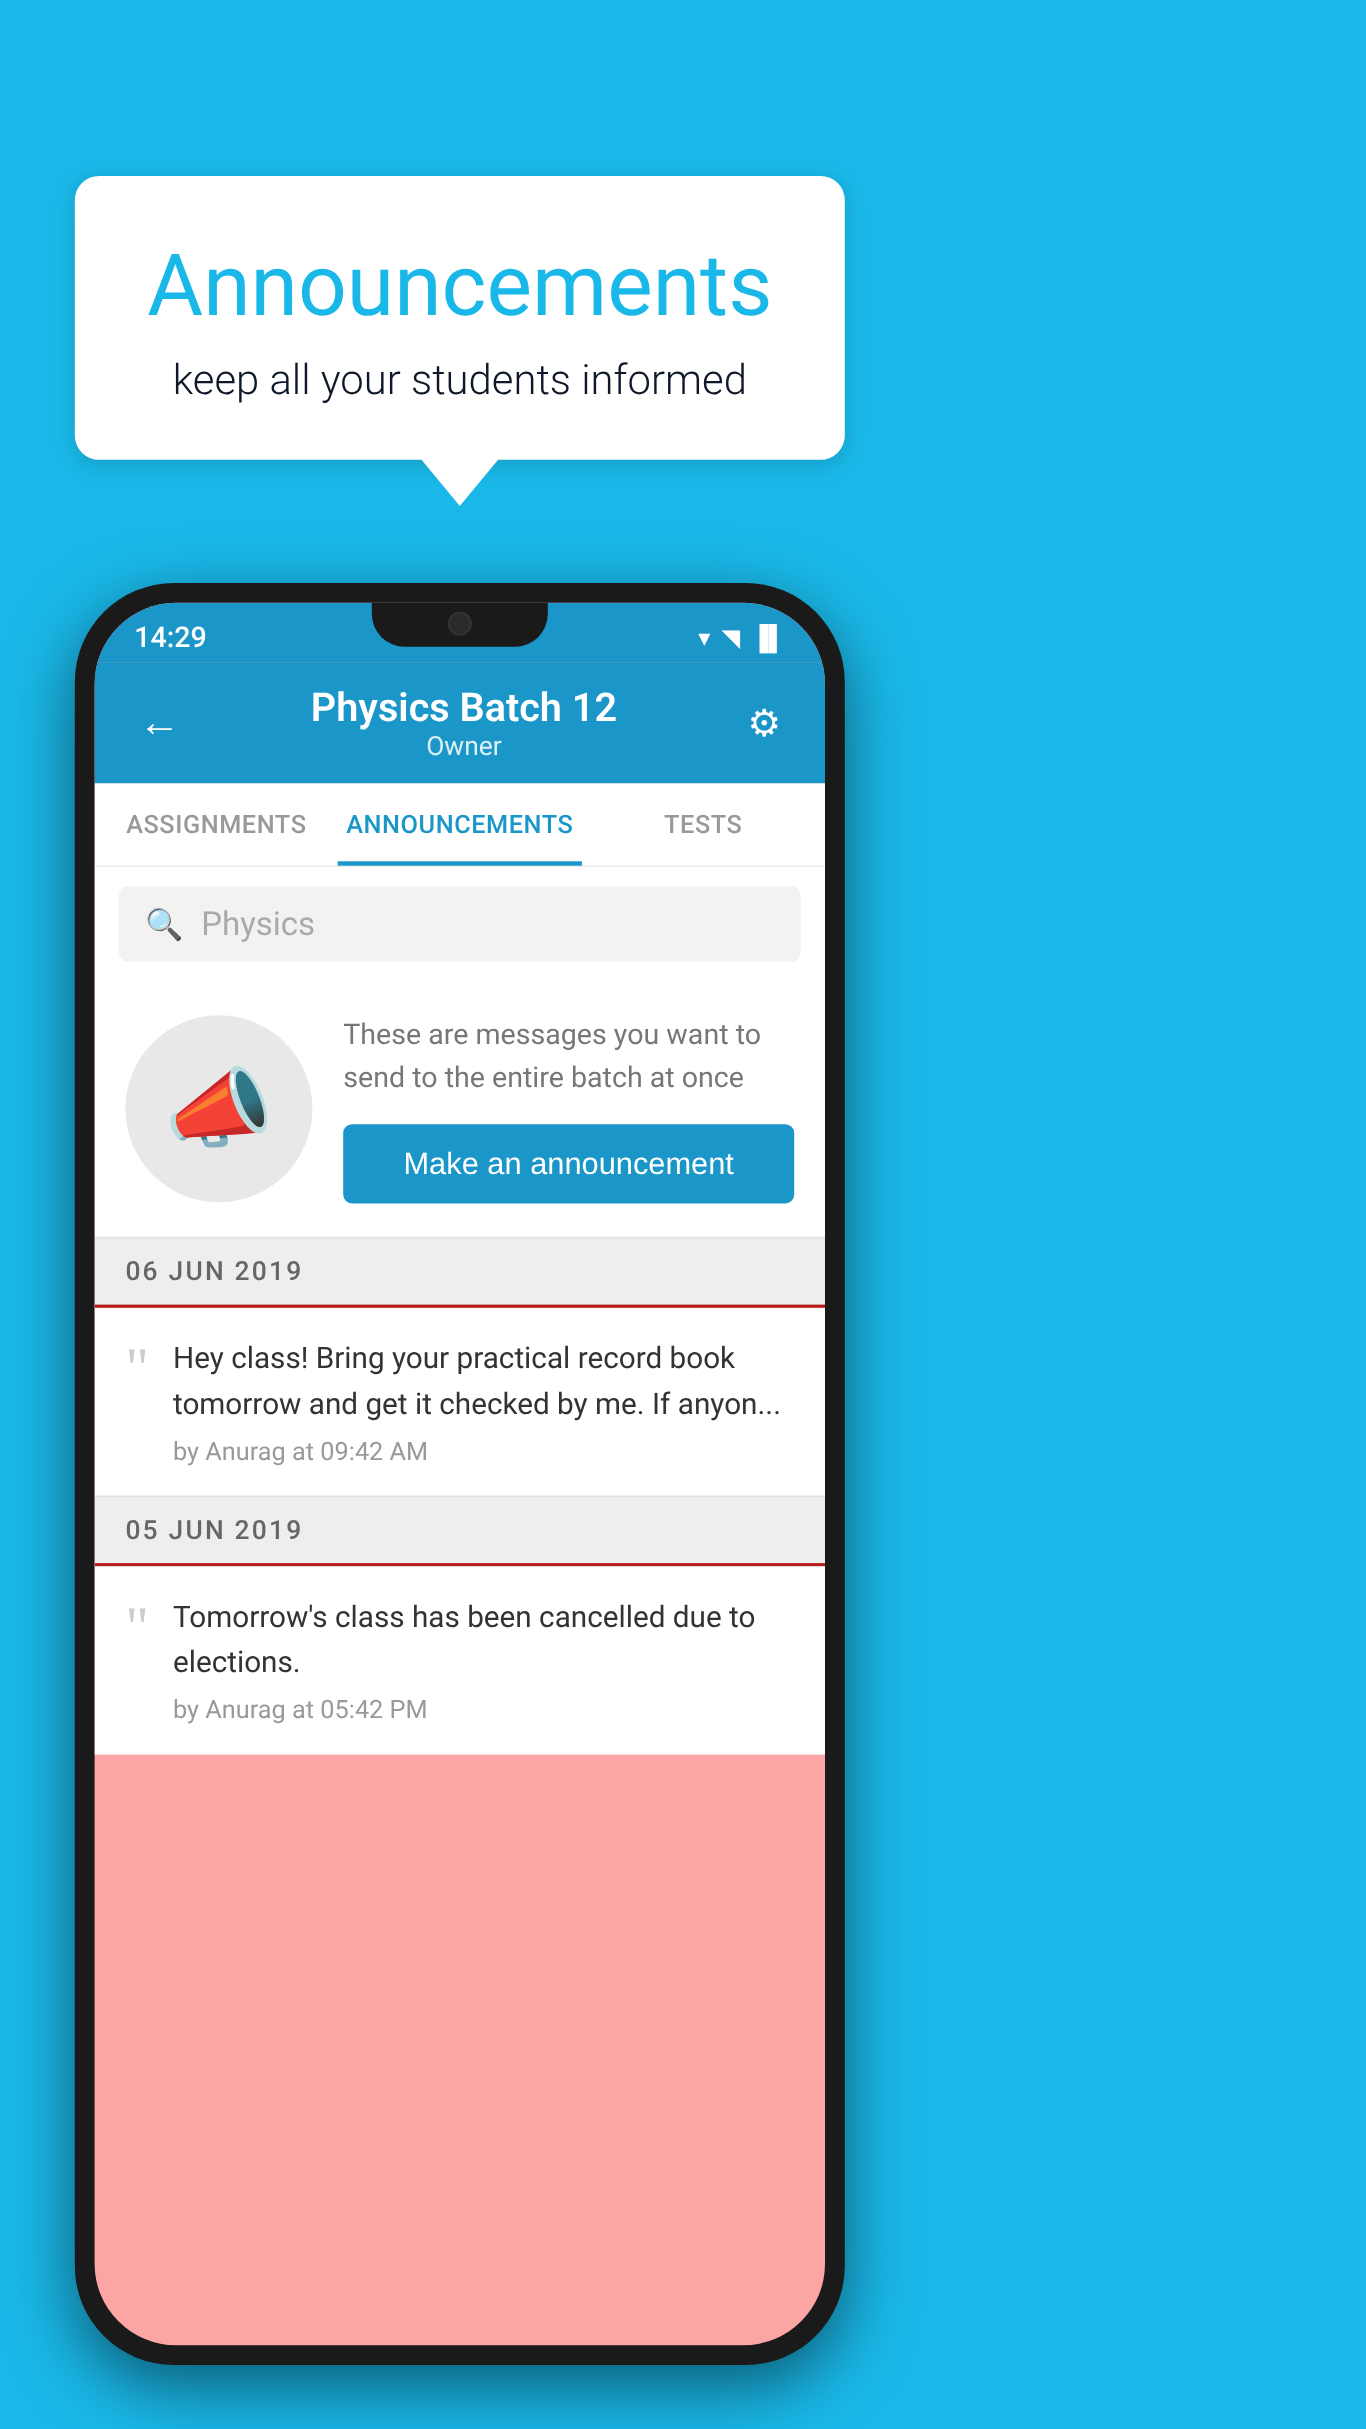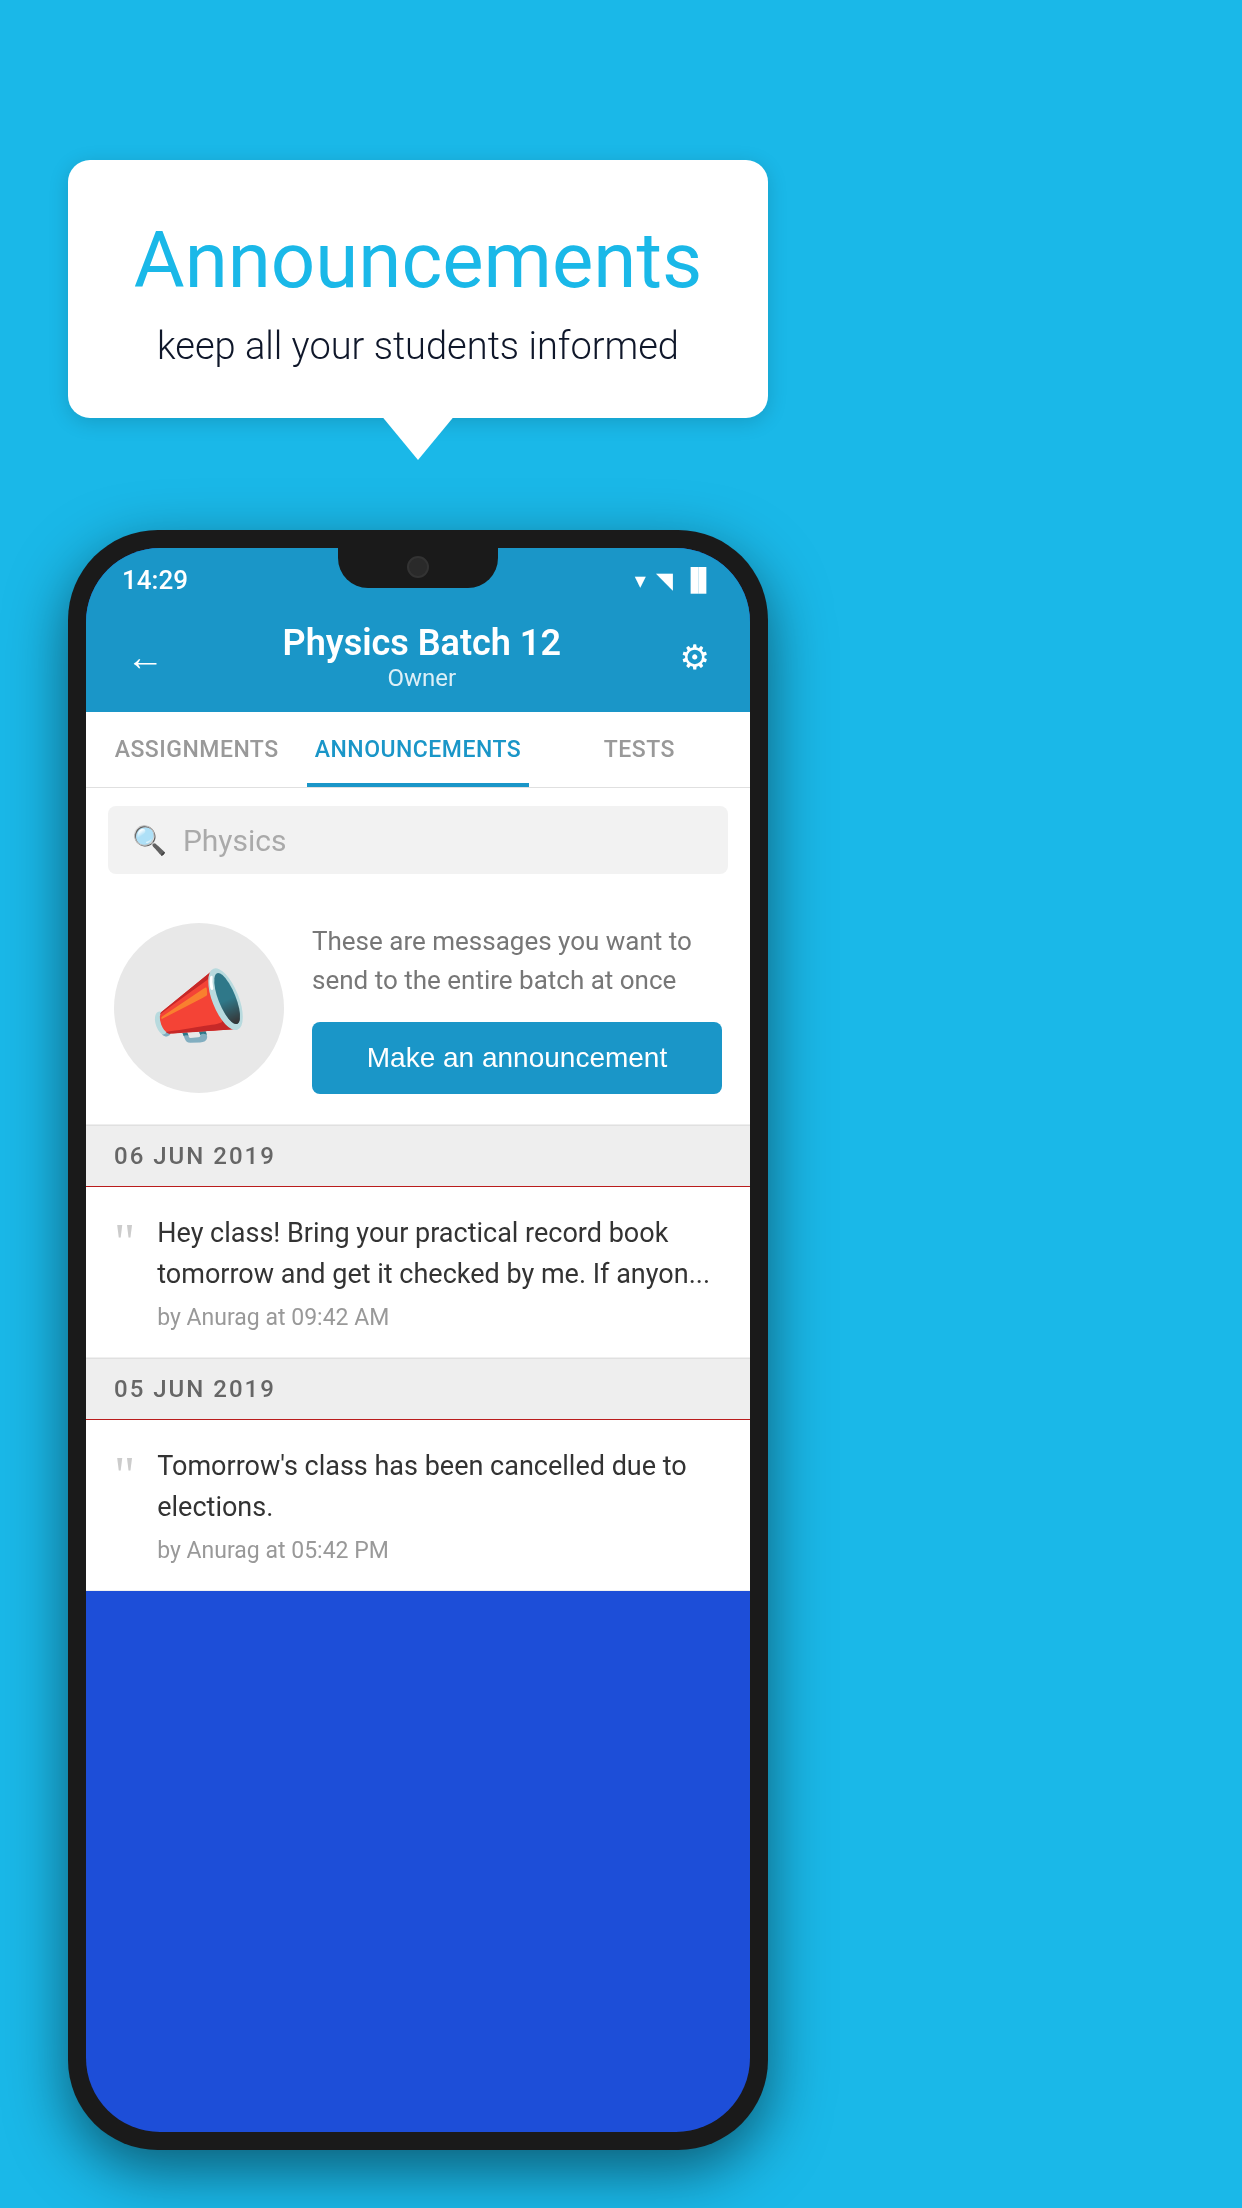"14:29" .phone-screen { background: #1d4ed8 -> #fca5a5 }
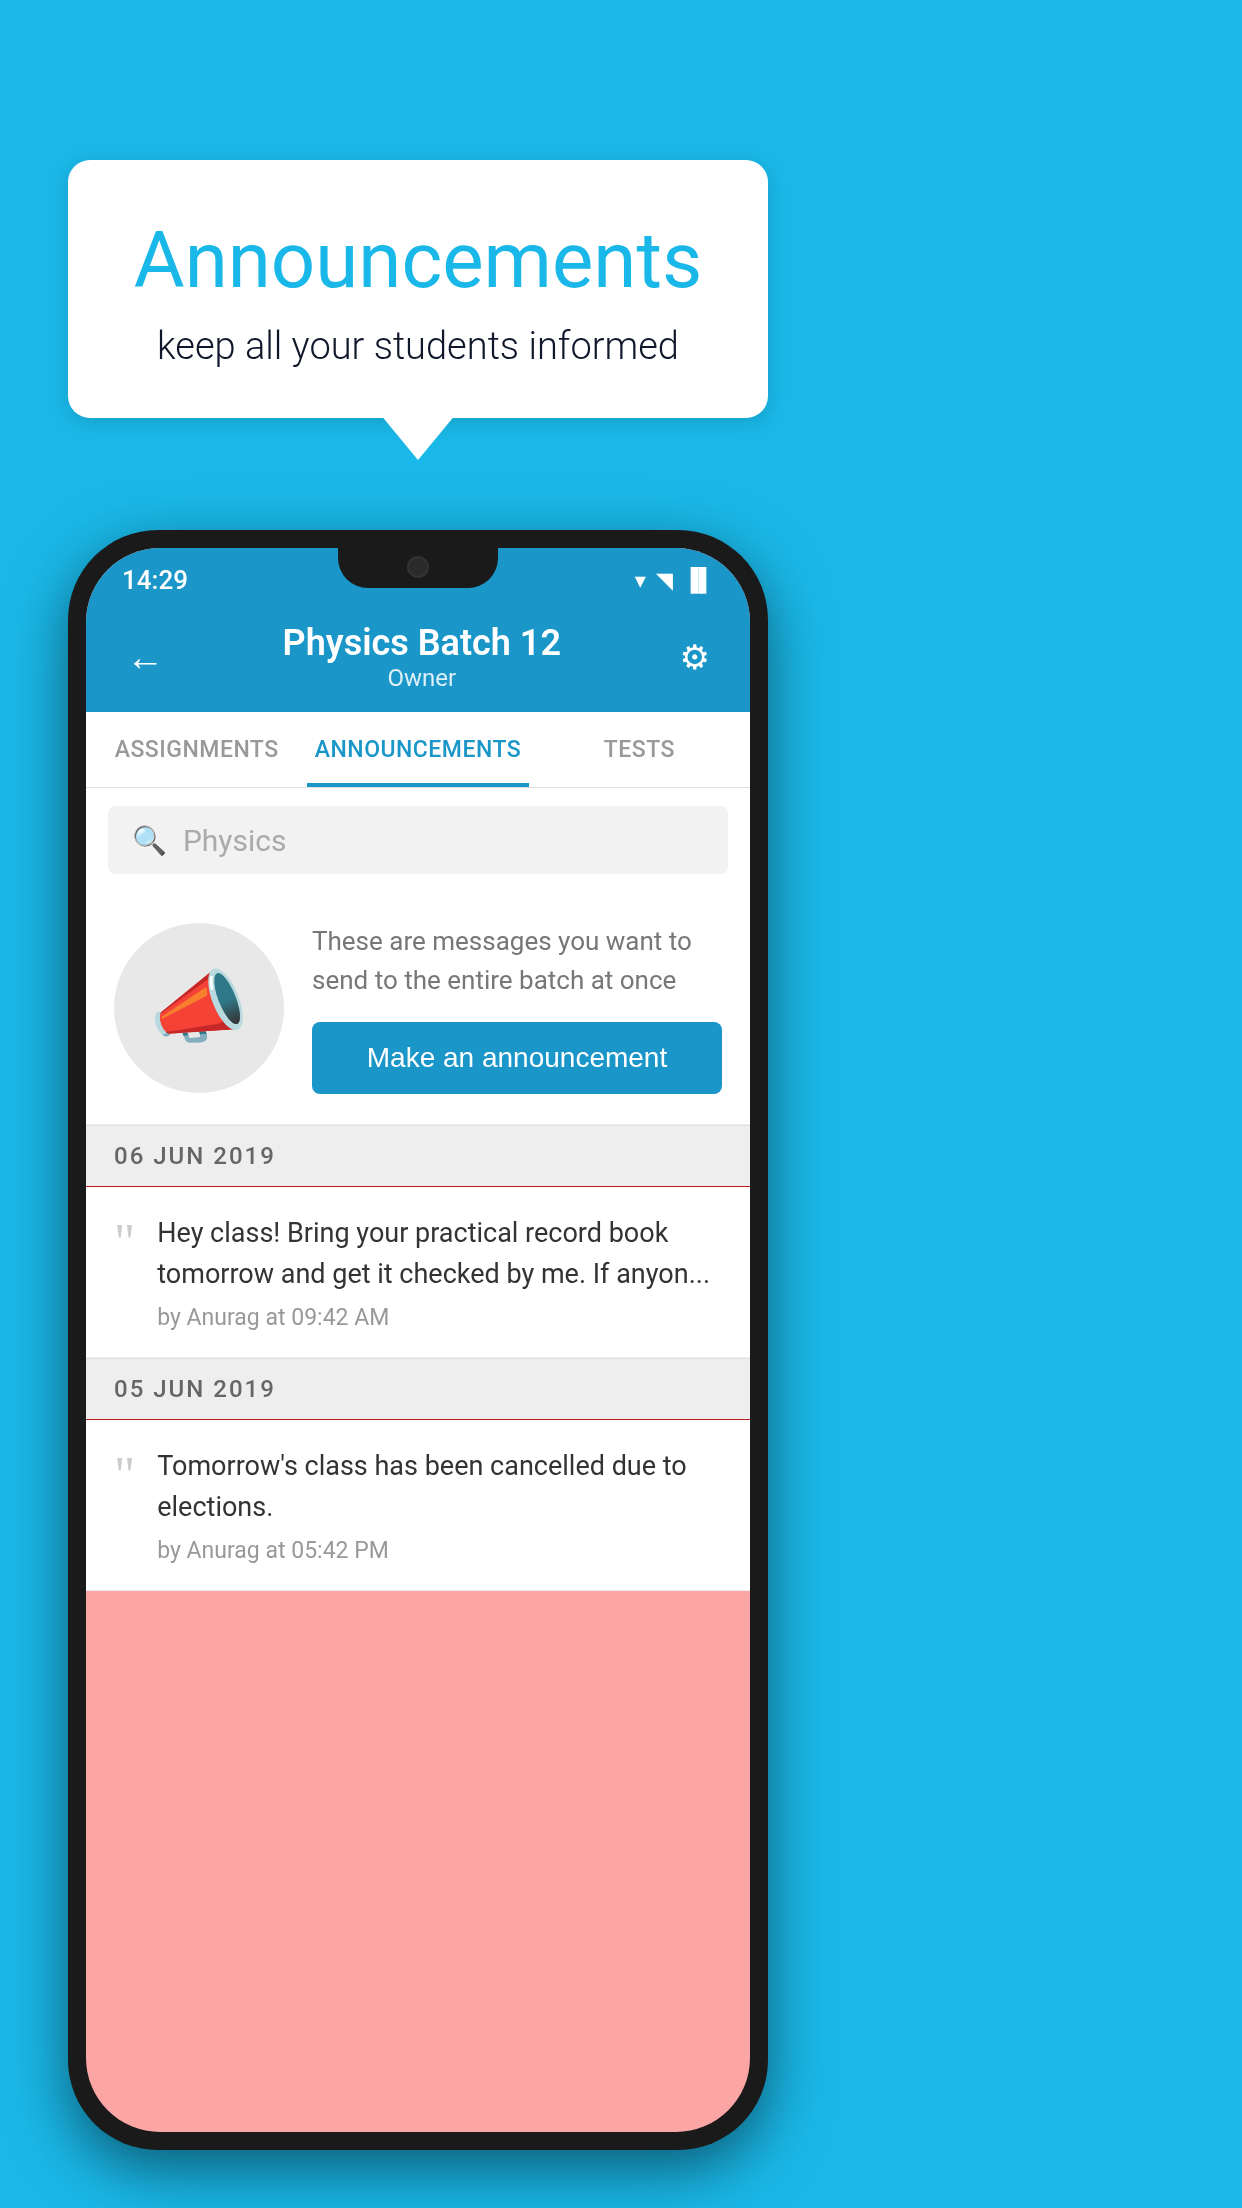"06 JUN 2019" .date-separator { border-bottom: 1px solid #b91c1c -> 3px solid #b91c1c }
